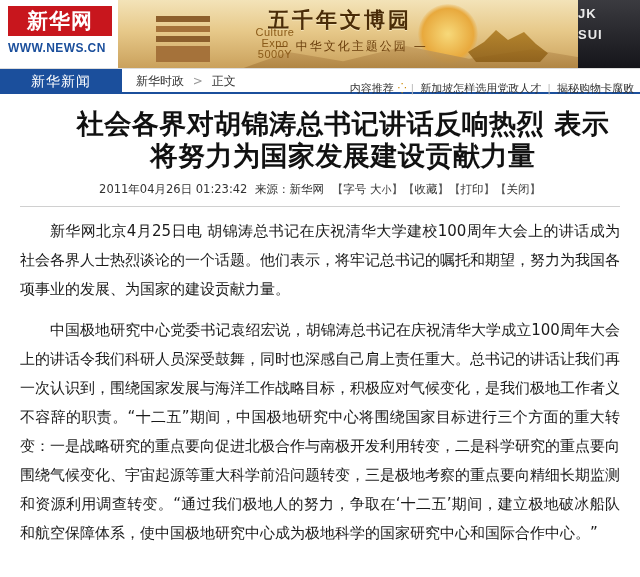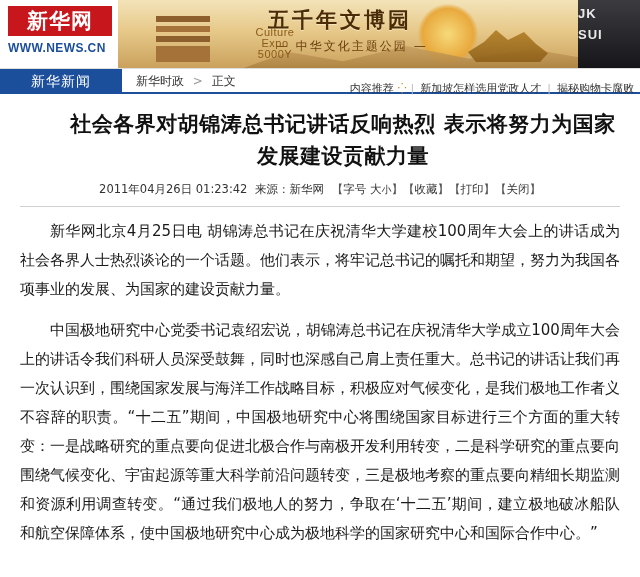"社会各界对胡锦涛总书记讲话反响热烈 表示将努力为国家发展建设贡献力量" .headline { font-size: 21px -> 27px }
